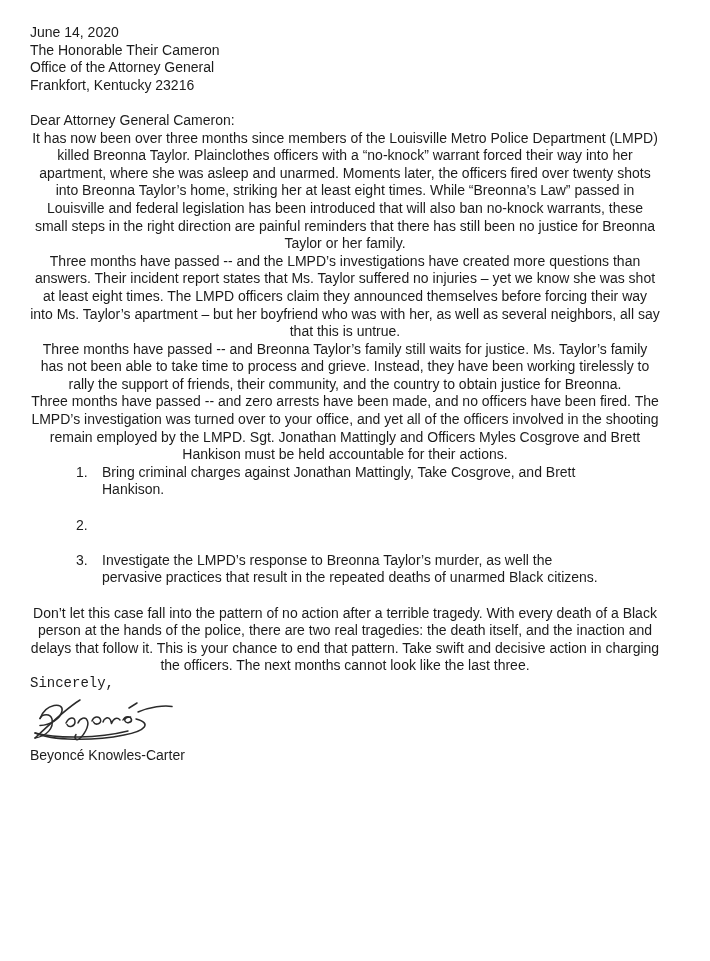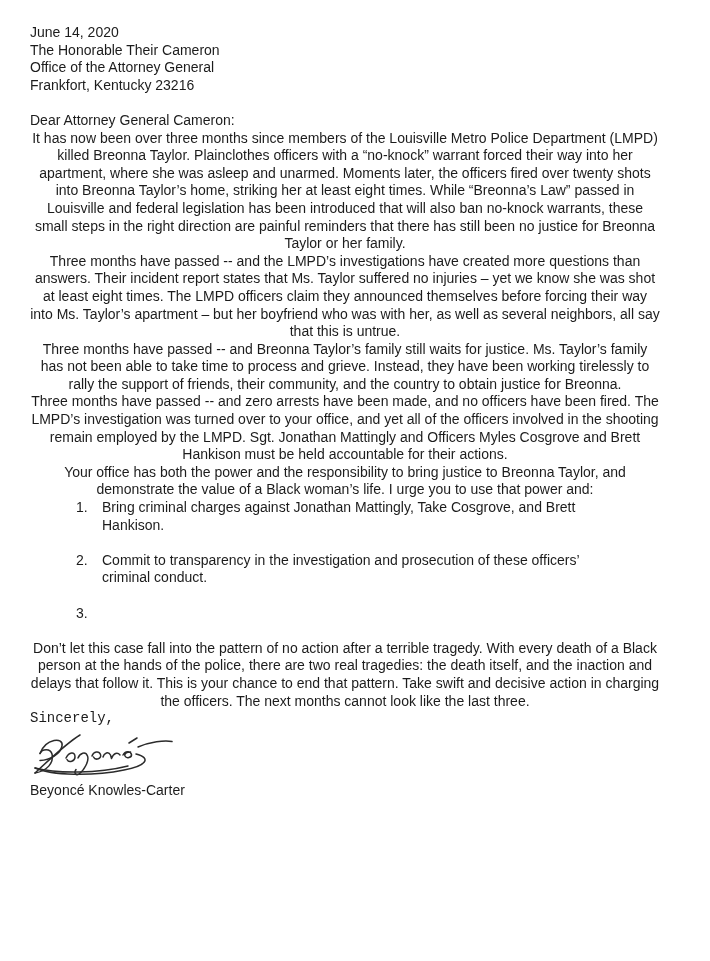"Your office has both the" p.para { html: <p>Your office has both the power and the responsibility to bring justice to Breonna Taylor, and demonstrate the value of a Black woman’s life. I urge you to use that power and:</p> -> none }
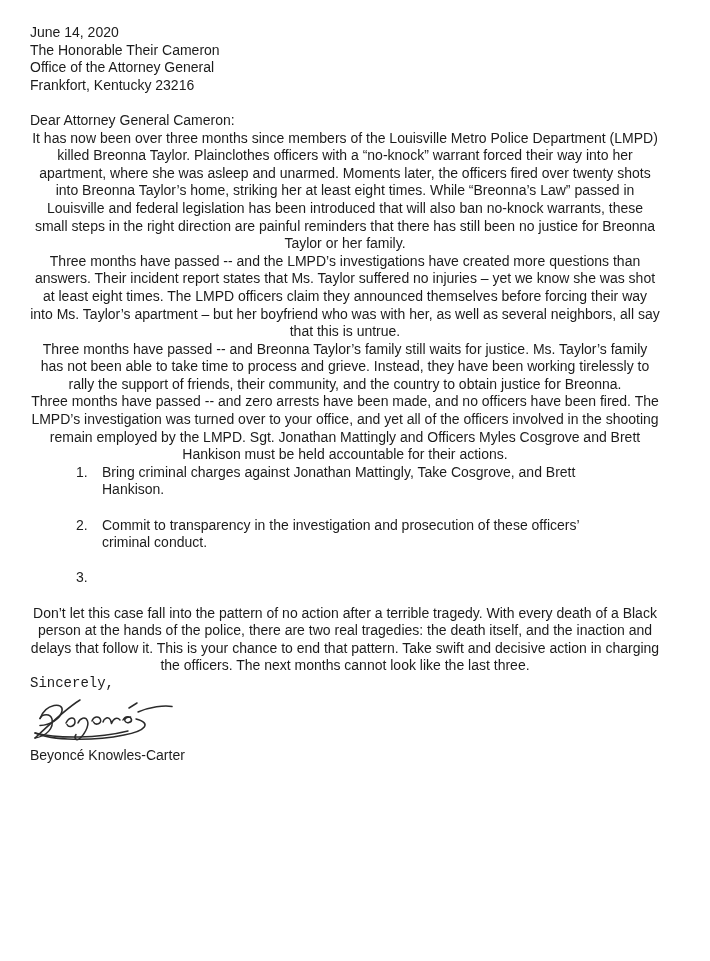"Commit to transparency in the" span.item-text { html: <span>Commit to transparency in the investigation and prosecution of these officers’ criminal conduct.</span> -> none }
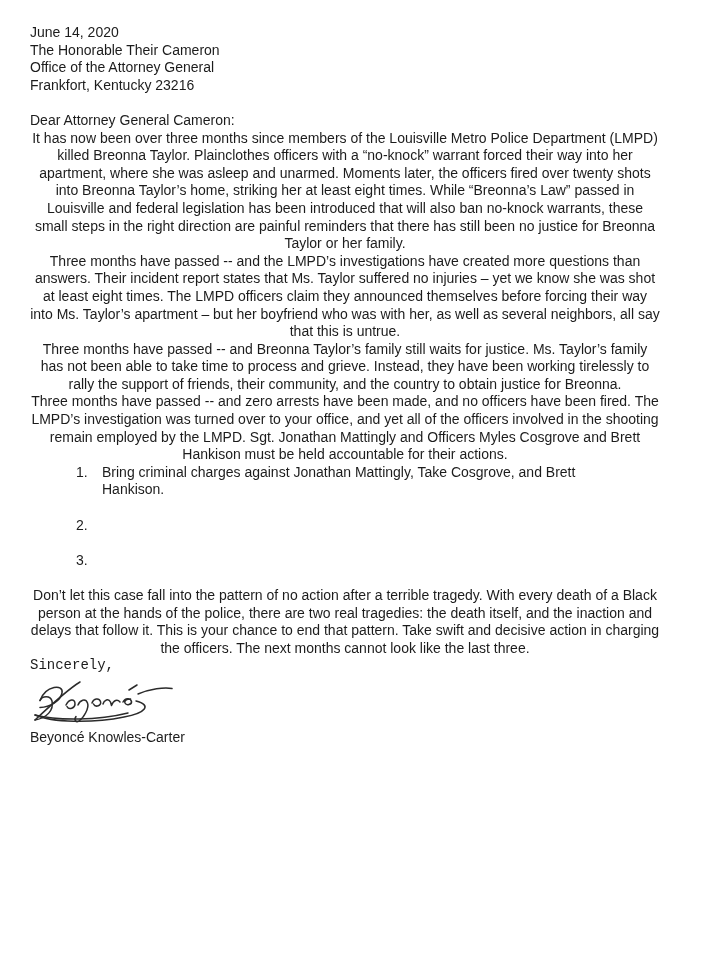"Investigate the LMPD’s response to" span.item-text { html: none -> <span>Investigate the LMPD’s response to Breonna Taylor’s murder, as well the pervasive practices that result in the repeated deaths of unarmed Black citizens.</span> }
